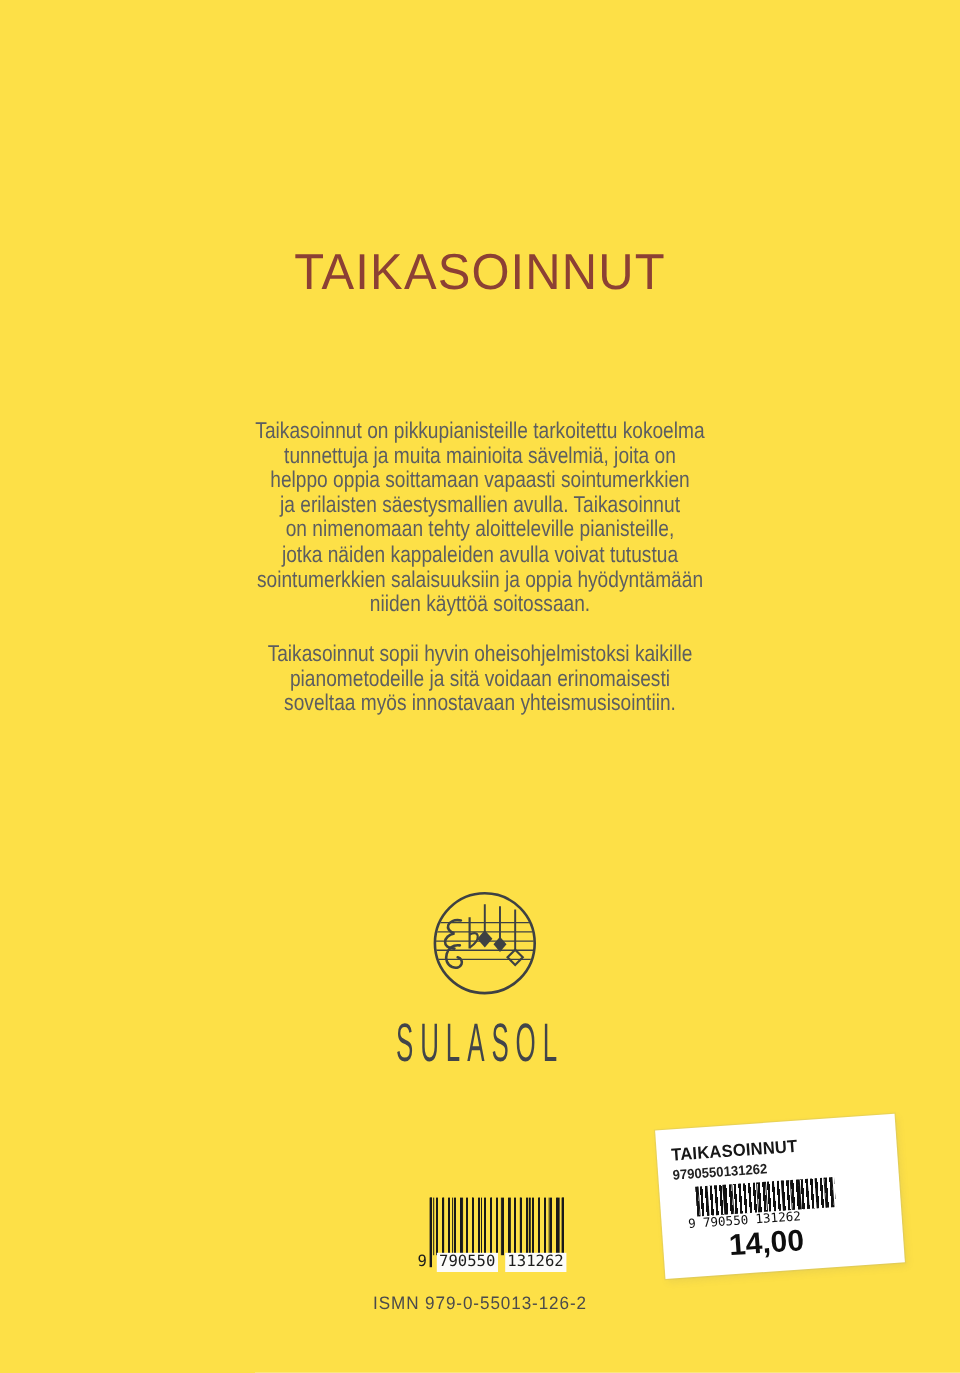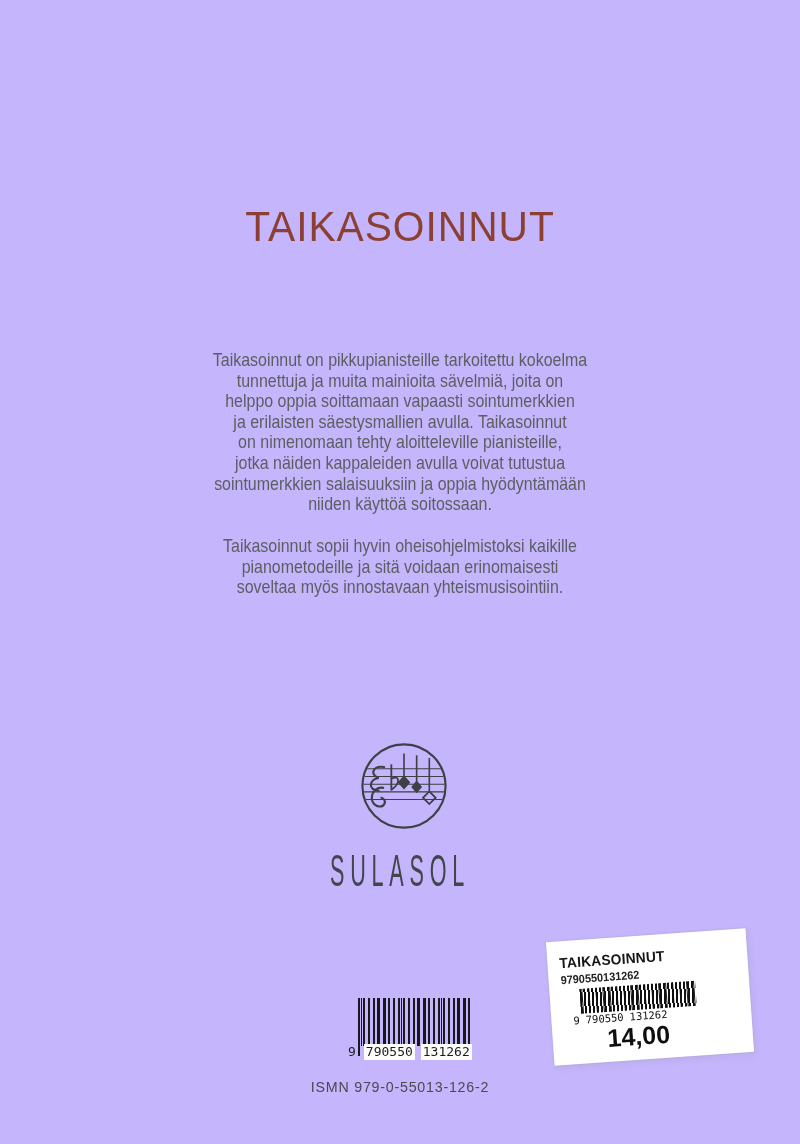"TAIKASOINNUT" .page { background: #c4b5fd -> #fde047 }
